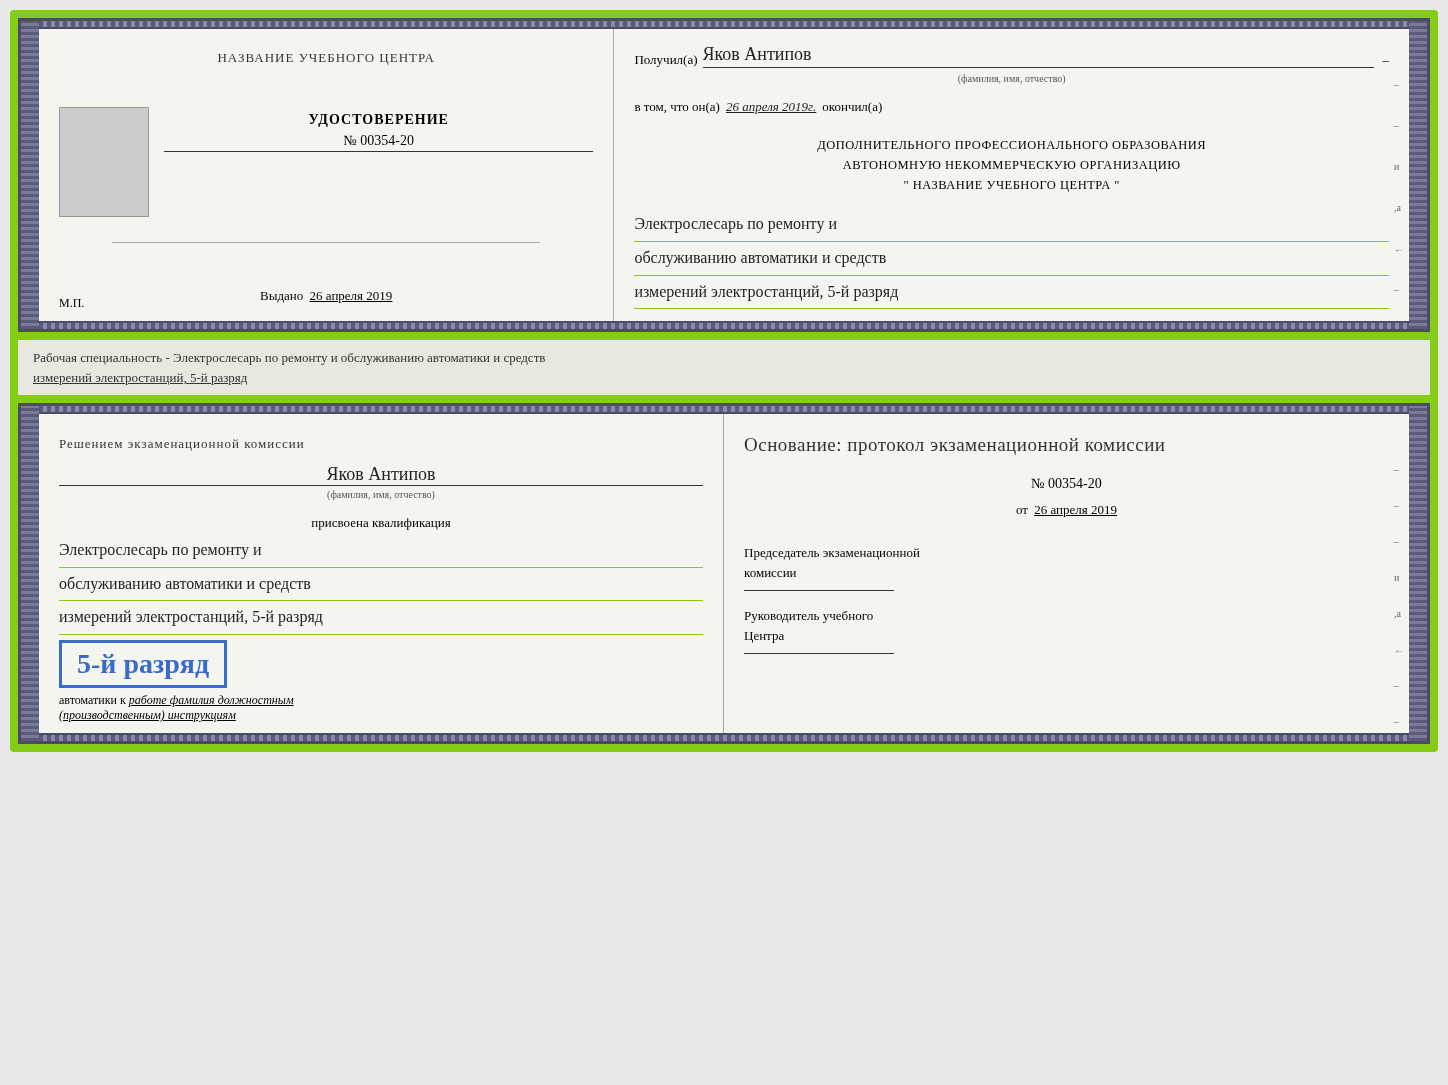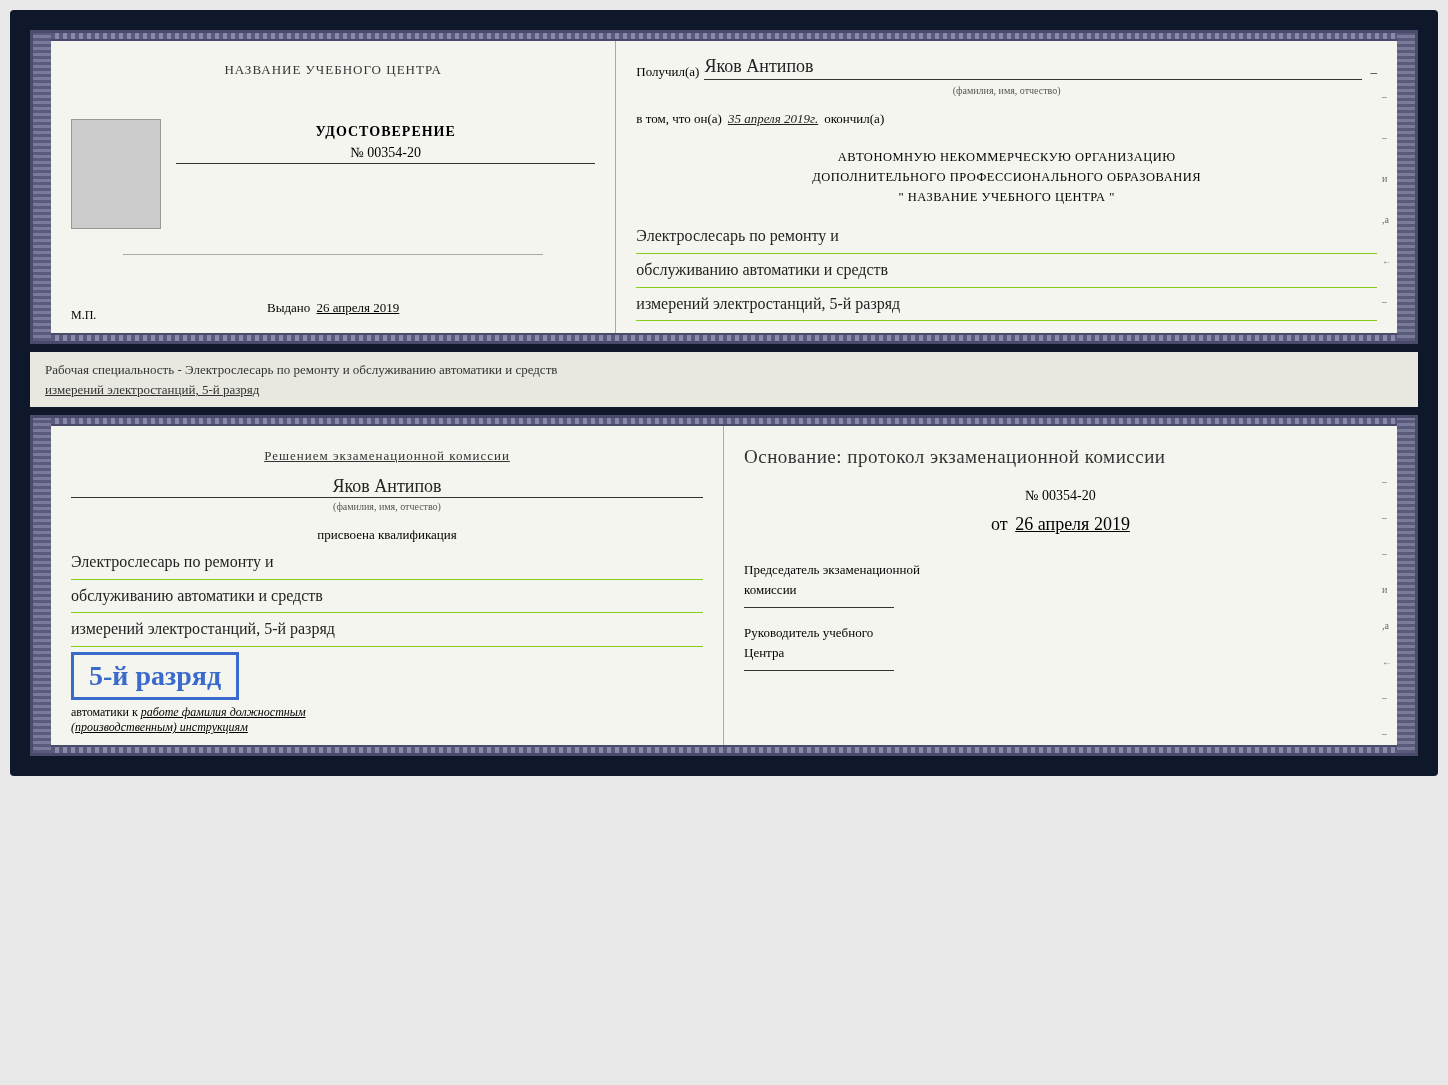"НАЗВАНИЕ УЧЕБНОГО ЦЕНТРА" .page-wrapper { background: #0f172a -> #84cc16; padding: 20px -> 8px }
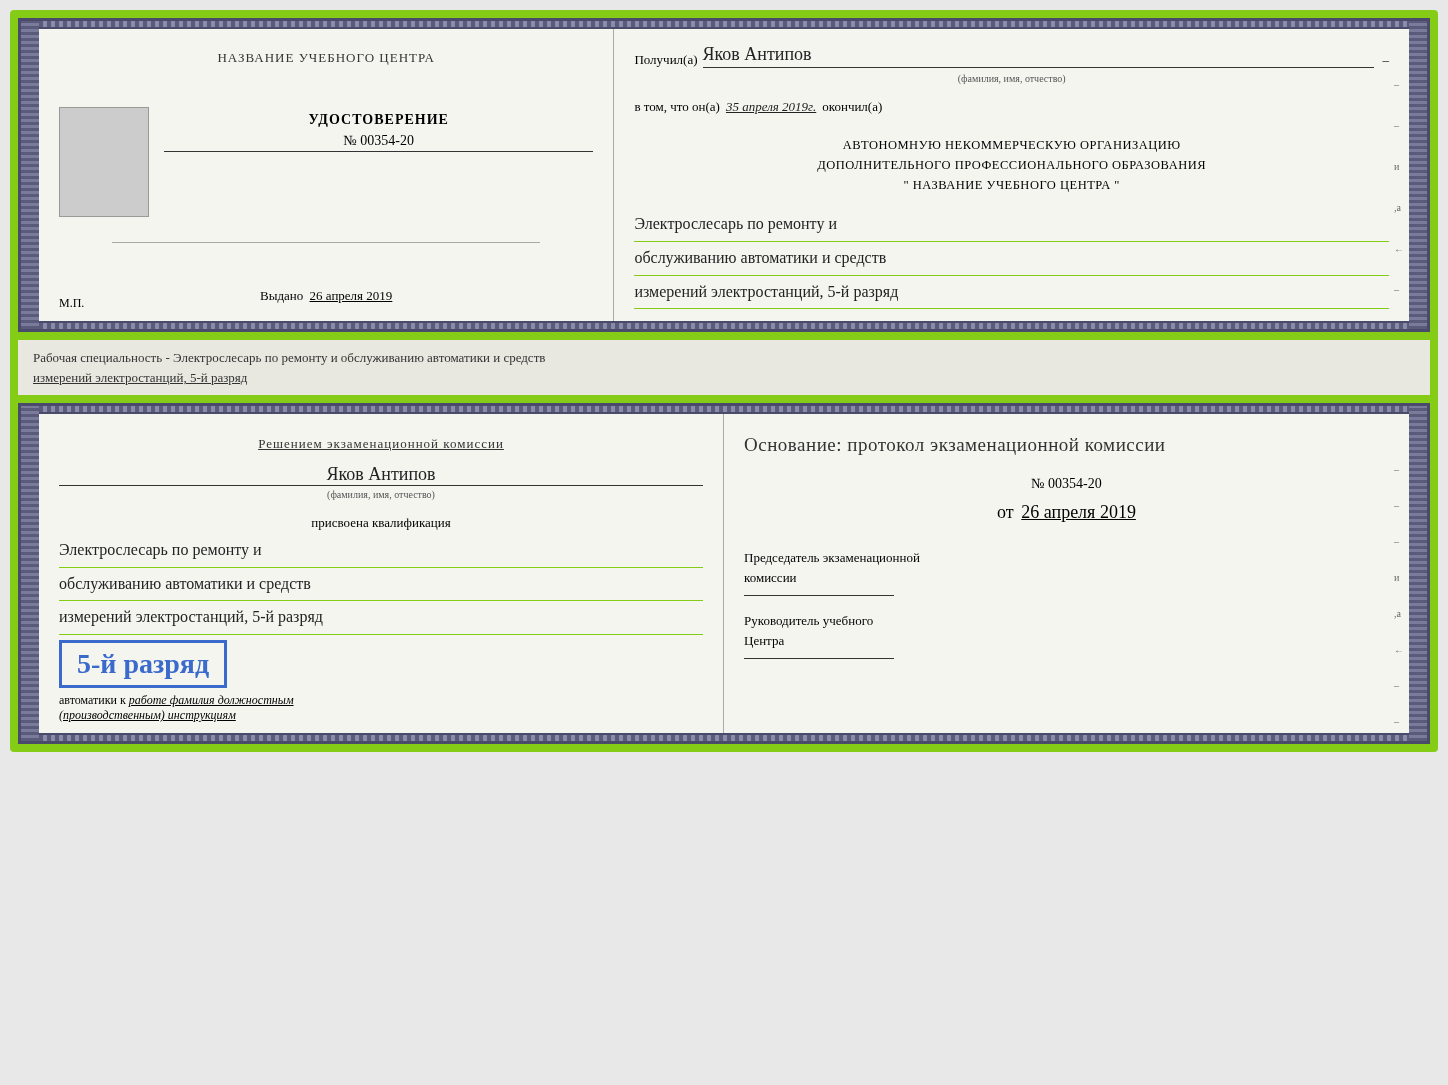"35 апреля 2019г." span.handwritten-date { text: 35 -> 26 }
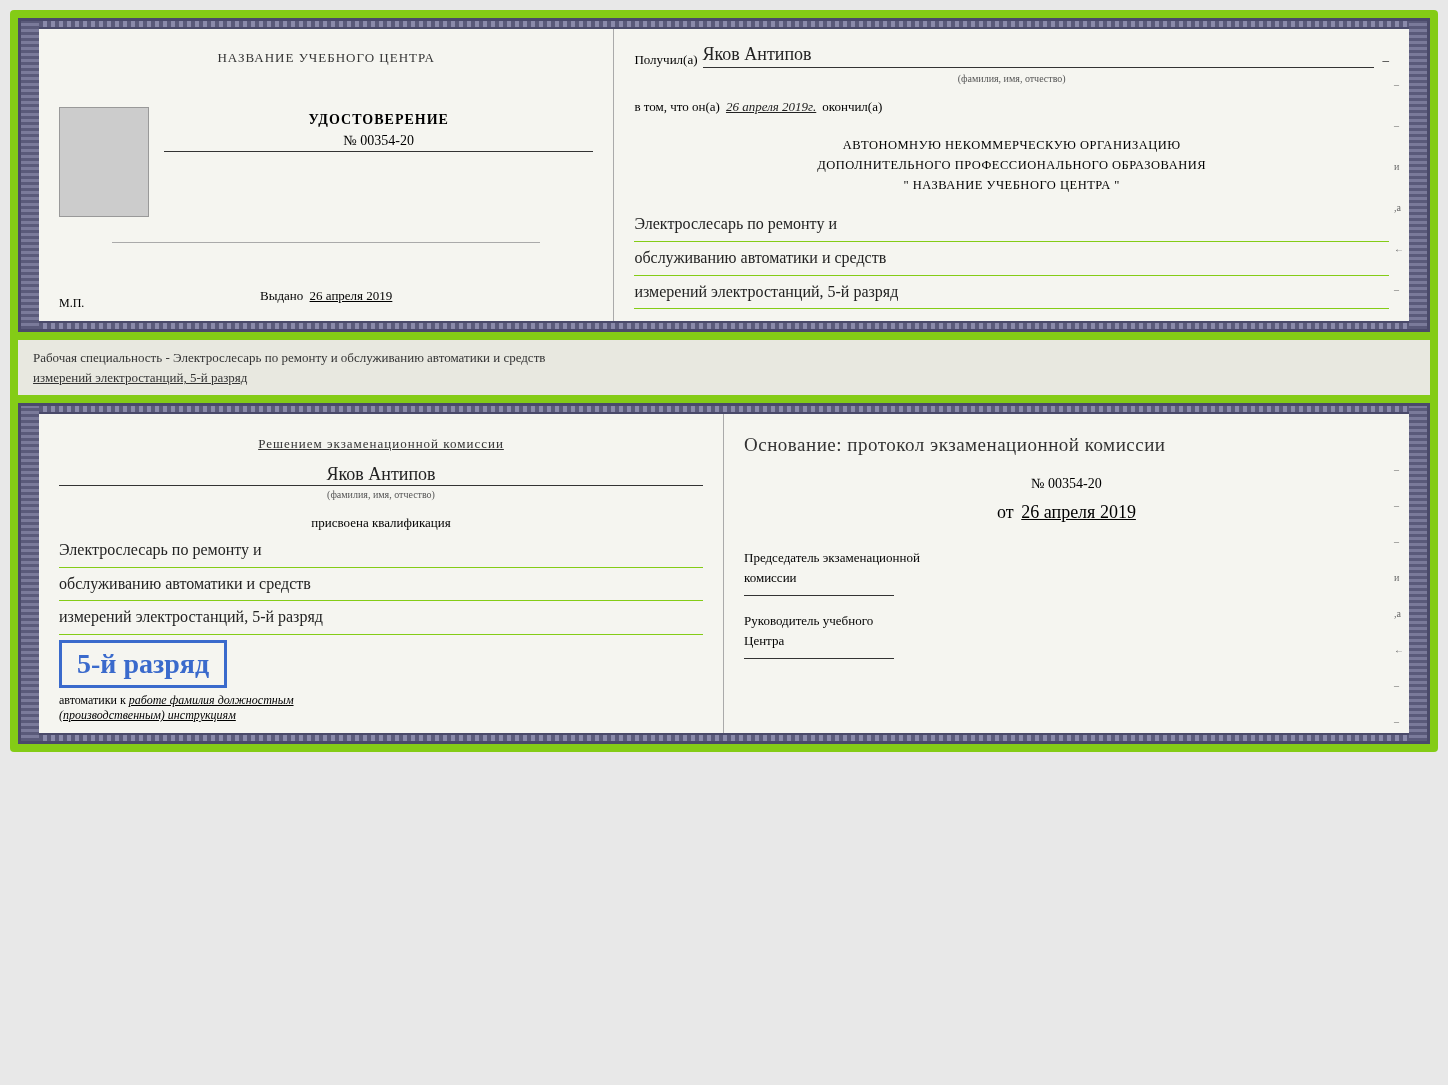"АВТОНОМНУЮ НЕКОММЕРЧЕСКУЮ ОРГАНИЗАЦИЮ" div { order: before "ДОПОЛНИТЕЛЬНОГО ПРОФЕССИОНАЛЬНОГО" -> after "ДОПОЛНИТЕЛЬНОГО ПРОФЕССИОНАЛЬНОГО" }
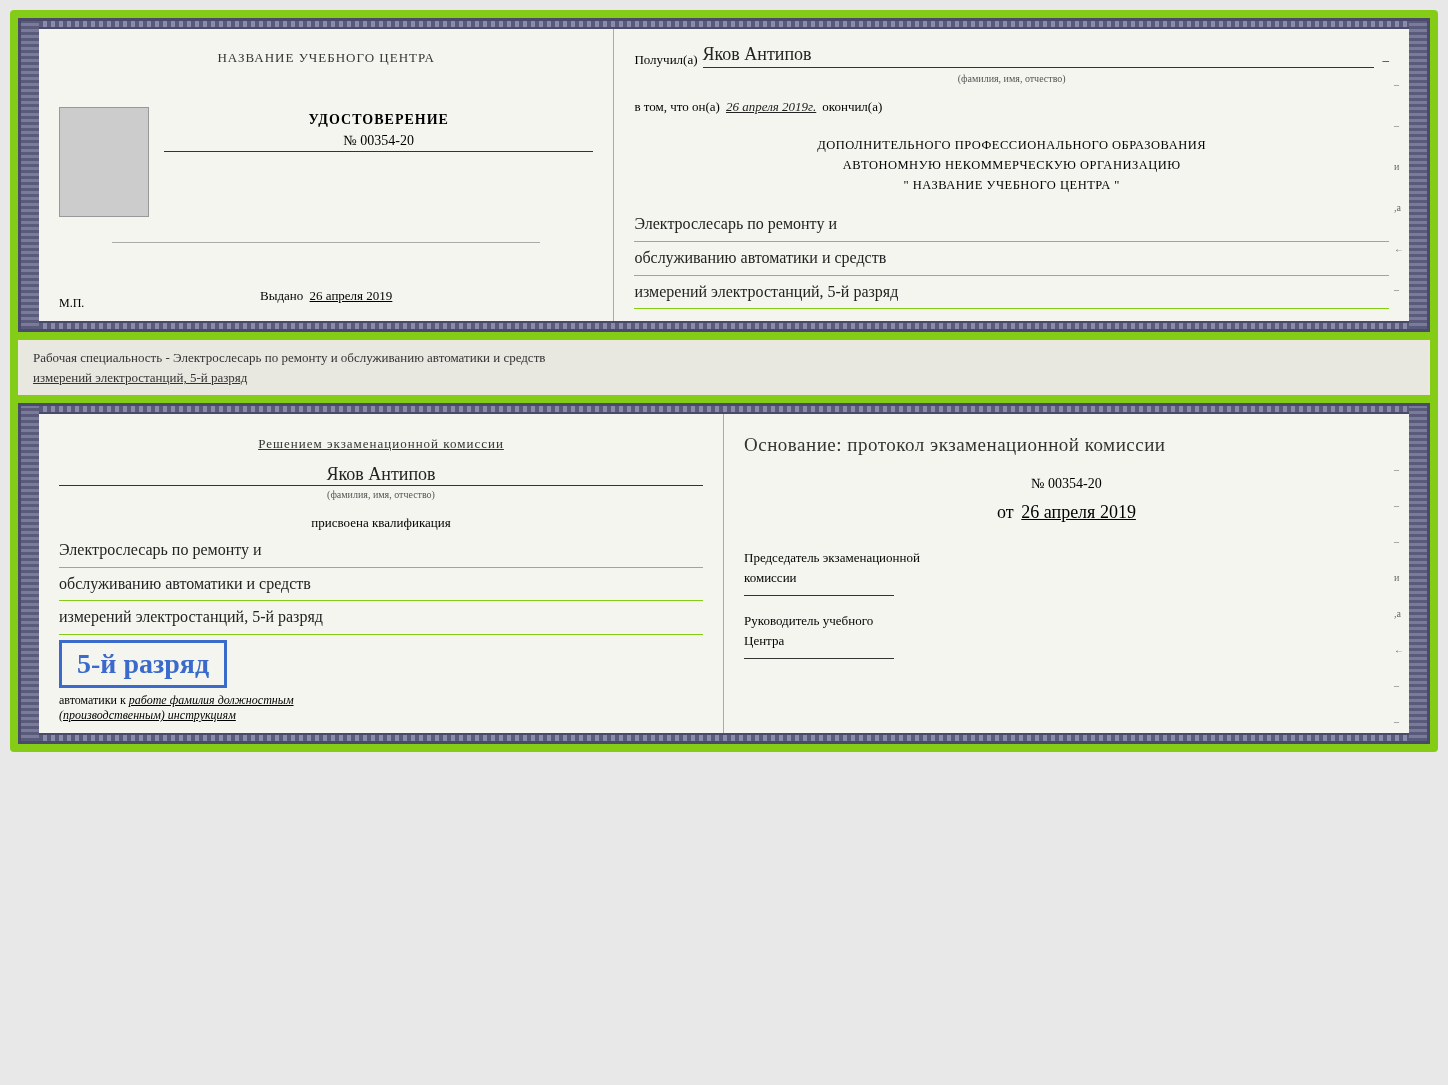"Решением экзаменационной комиссии" .resheniem-title { text-align: center -> none; text-decoration: underline -> none }
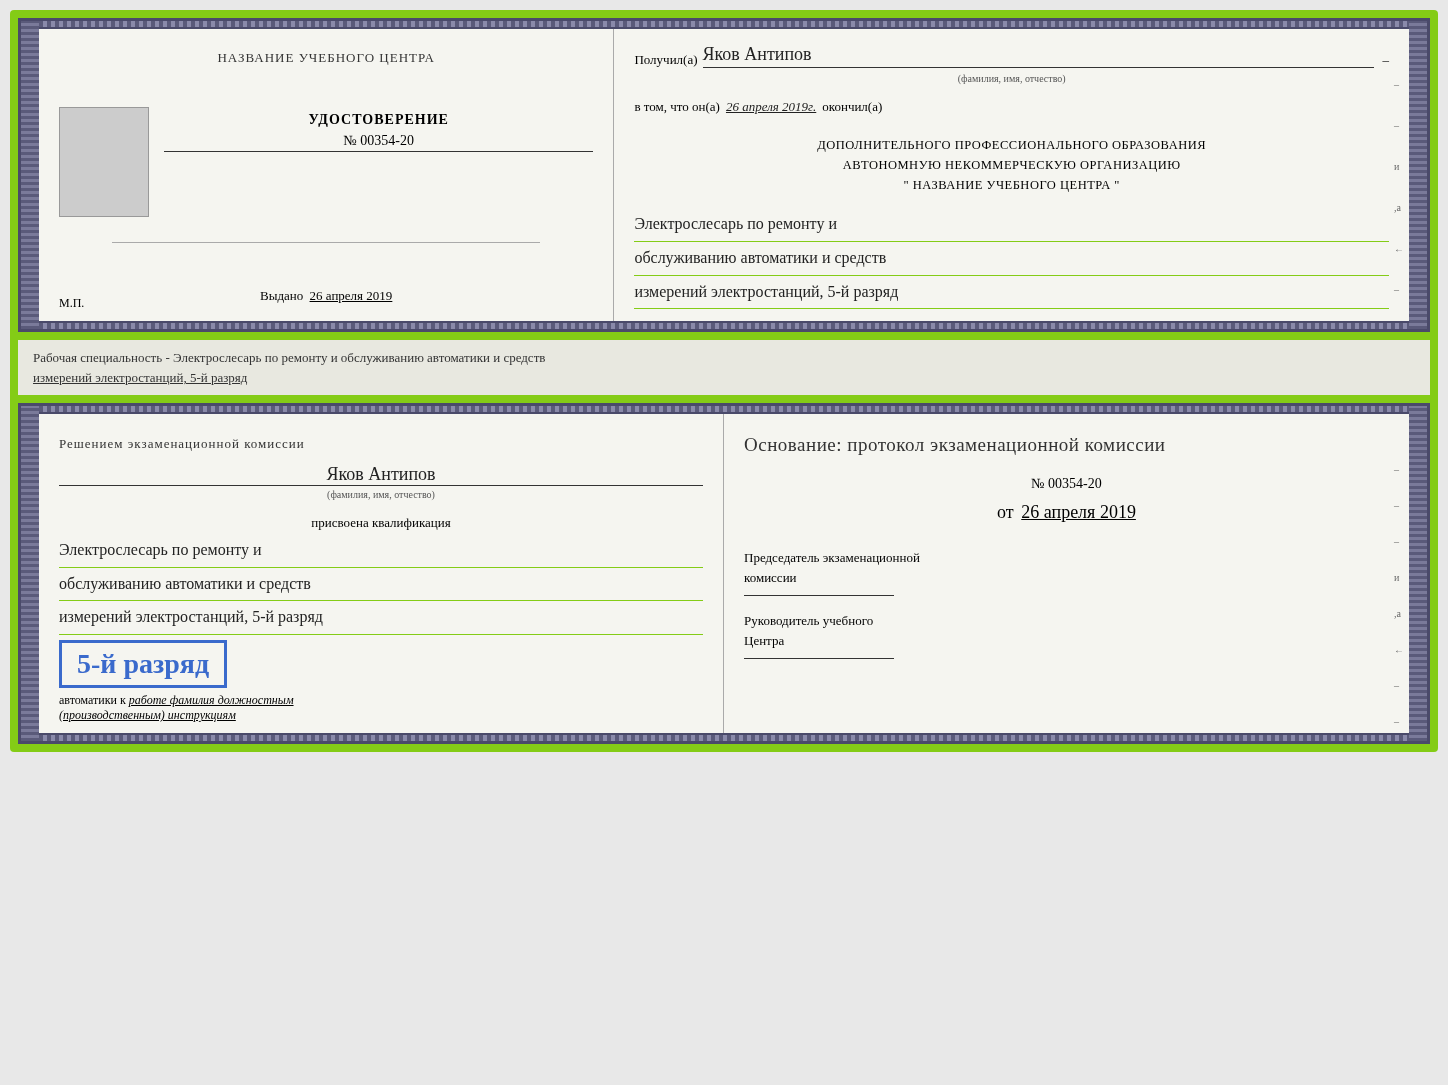"от 26 апреля 2019" .ot-date { font-size: 18px -> 13px }
